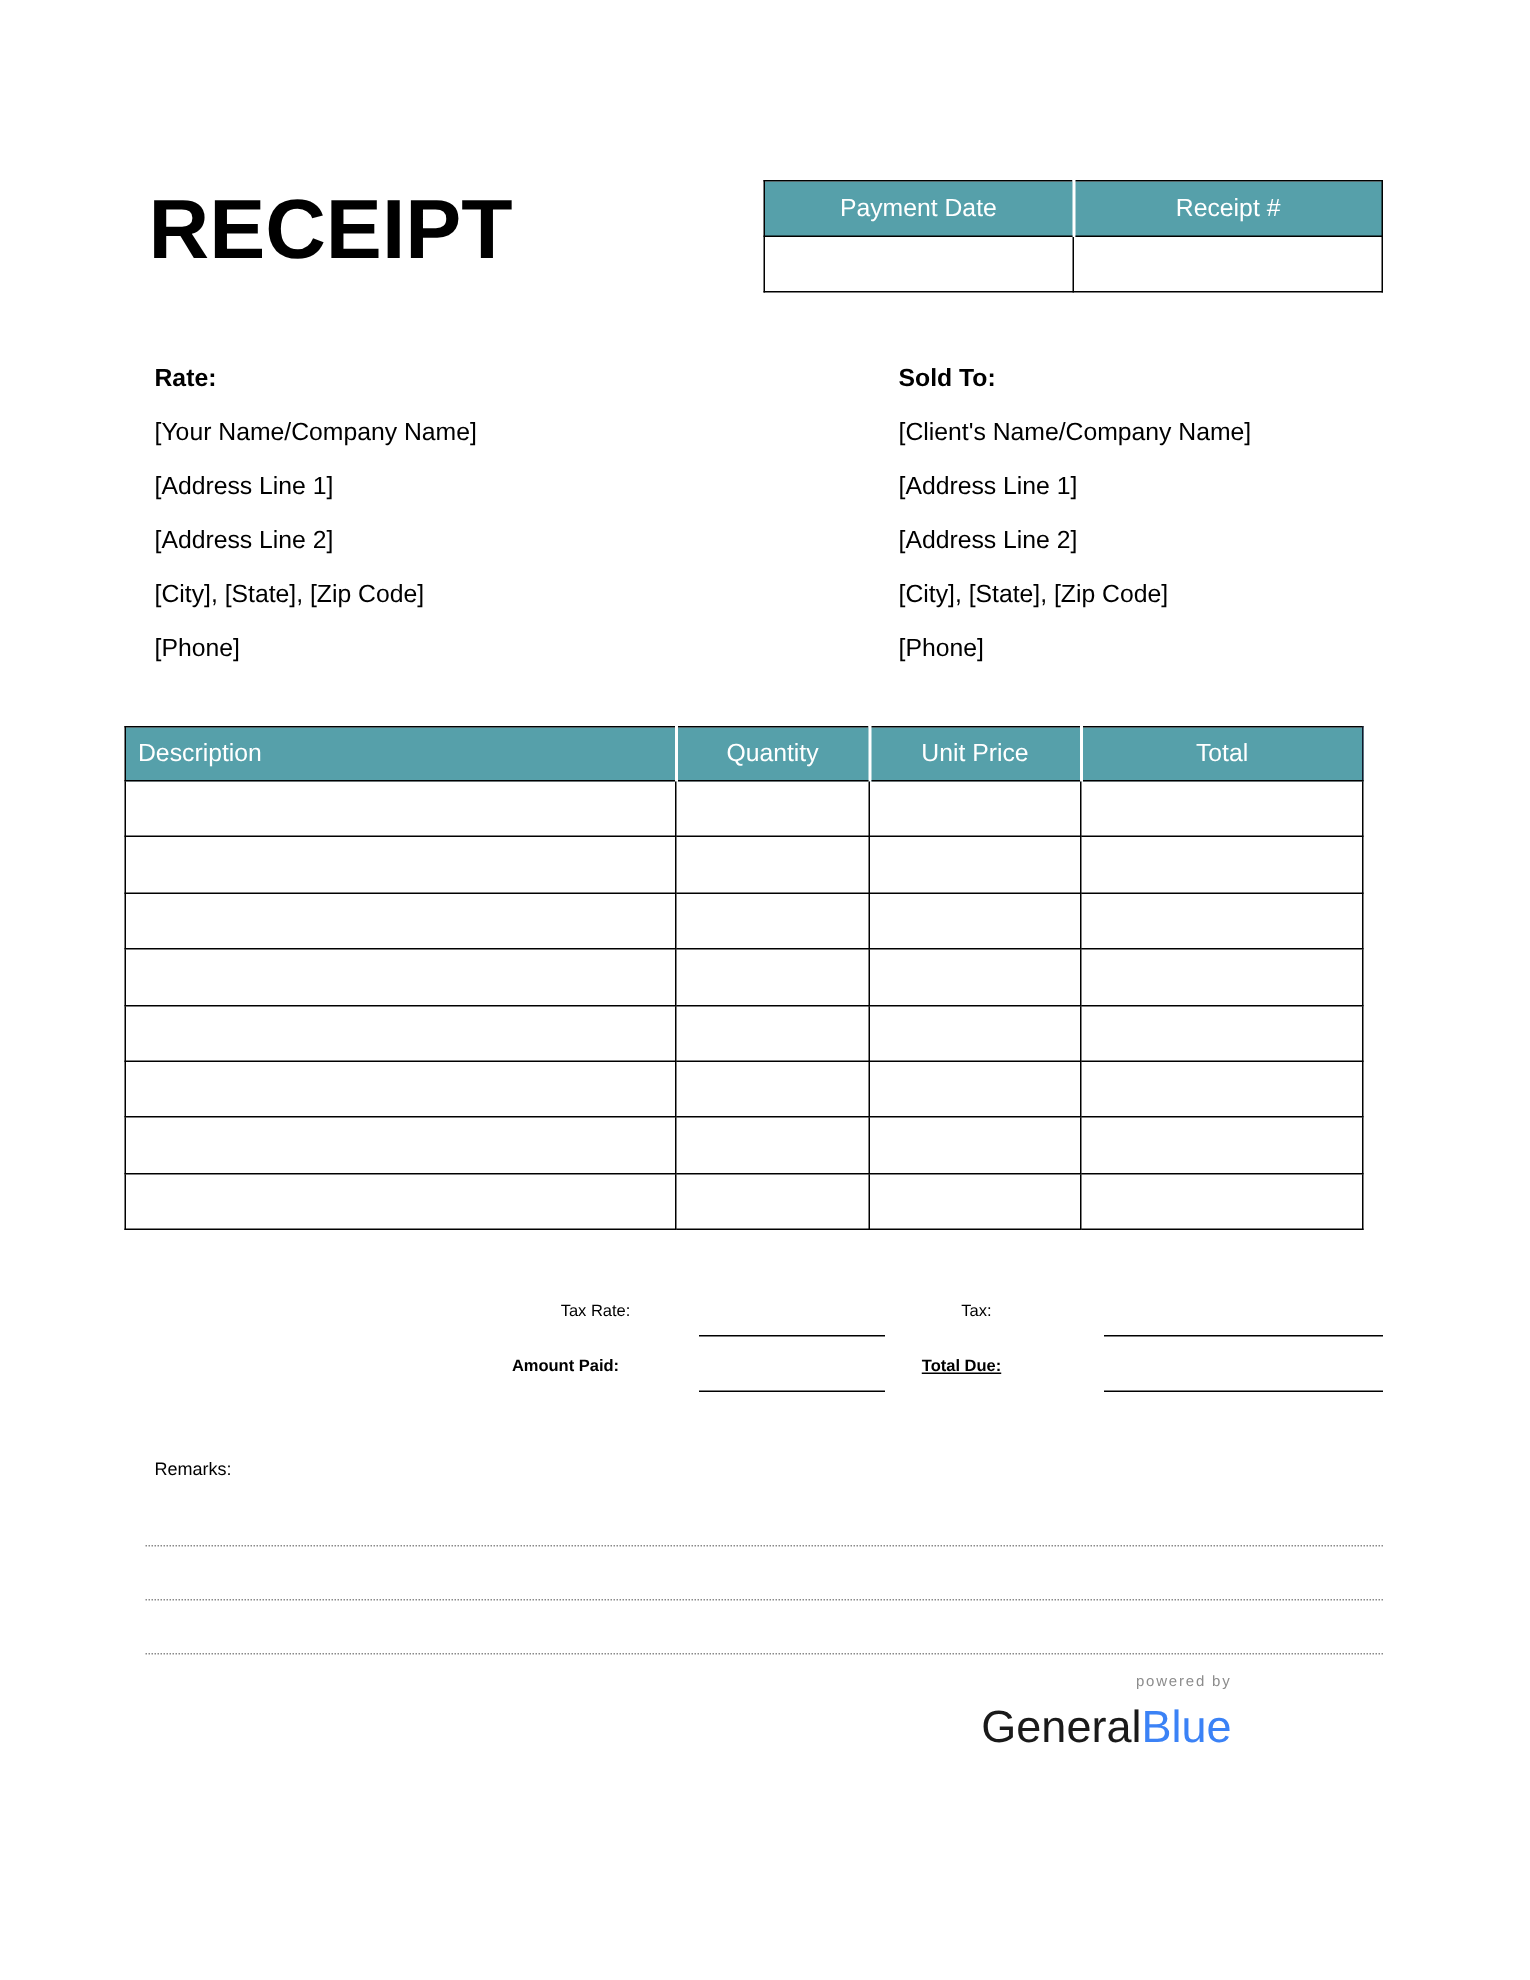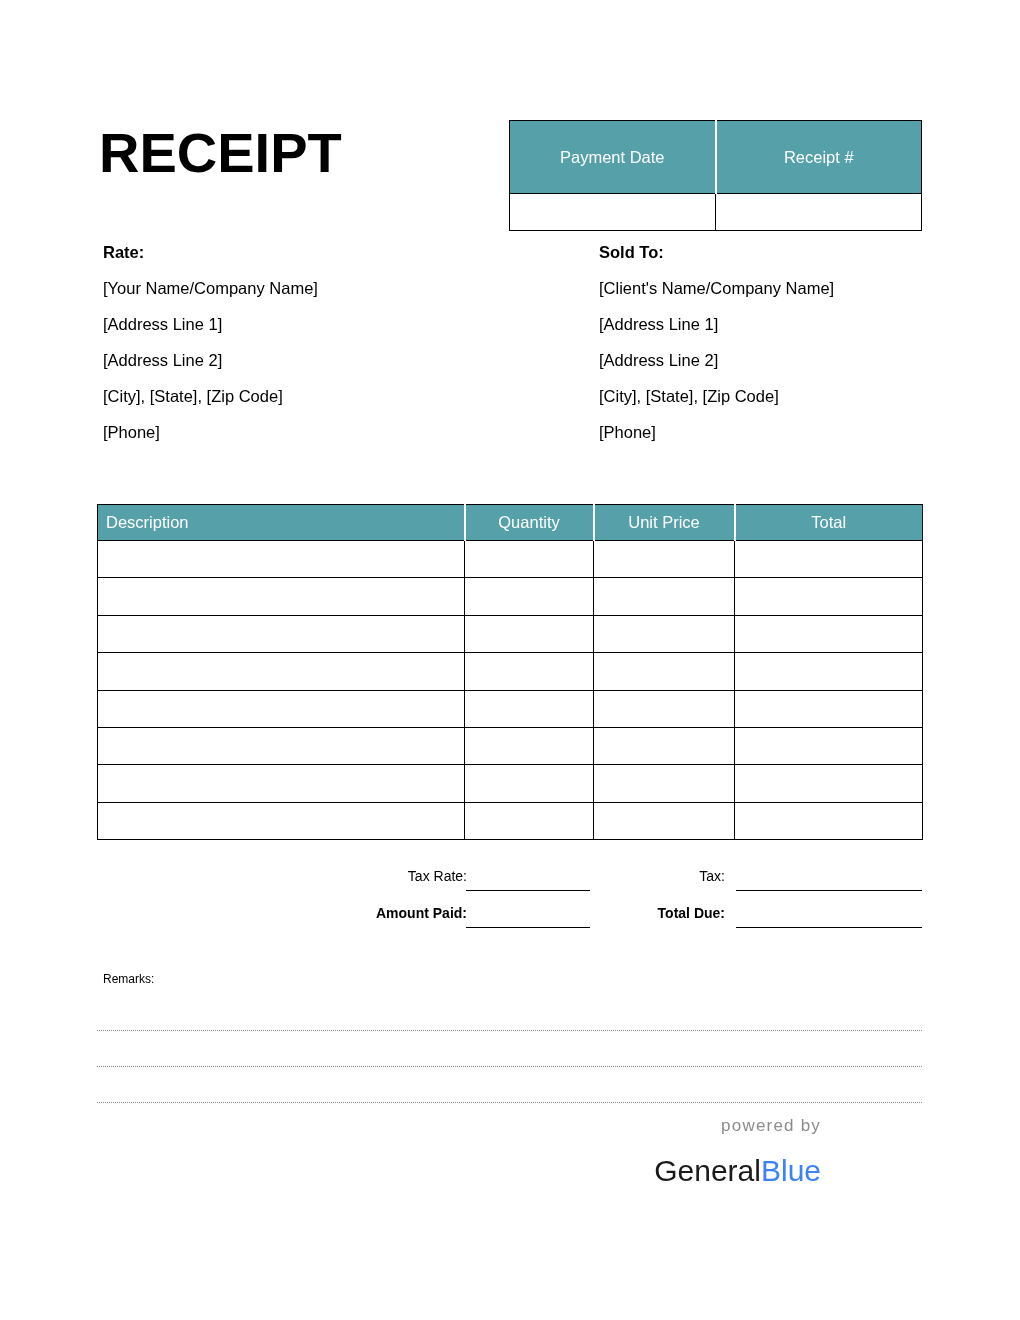"Payment Date" .paydate-table th { padding: 18px -> 0 }
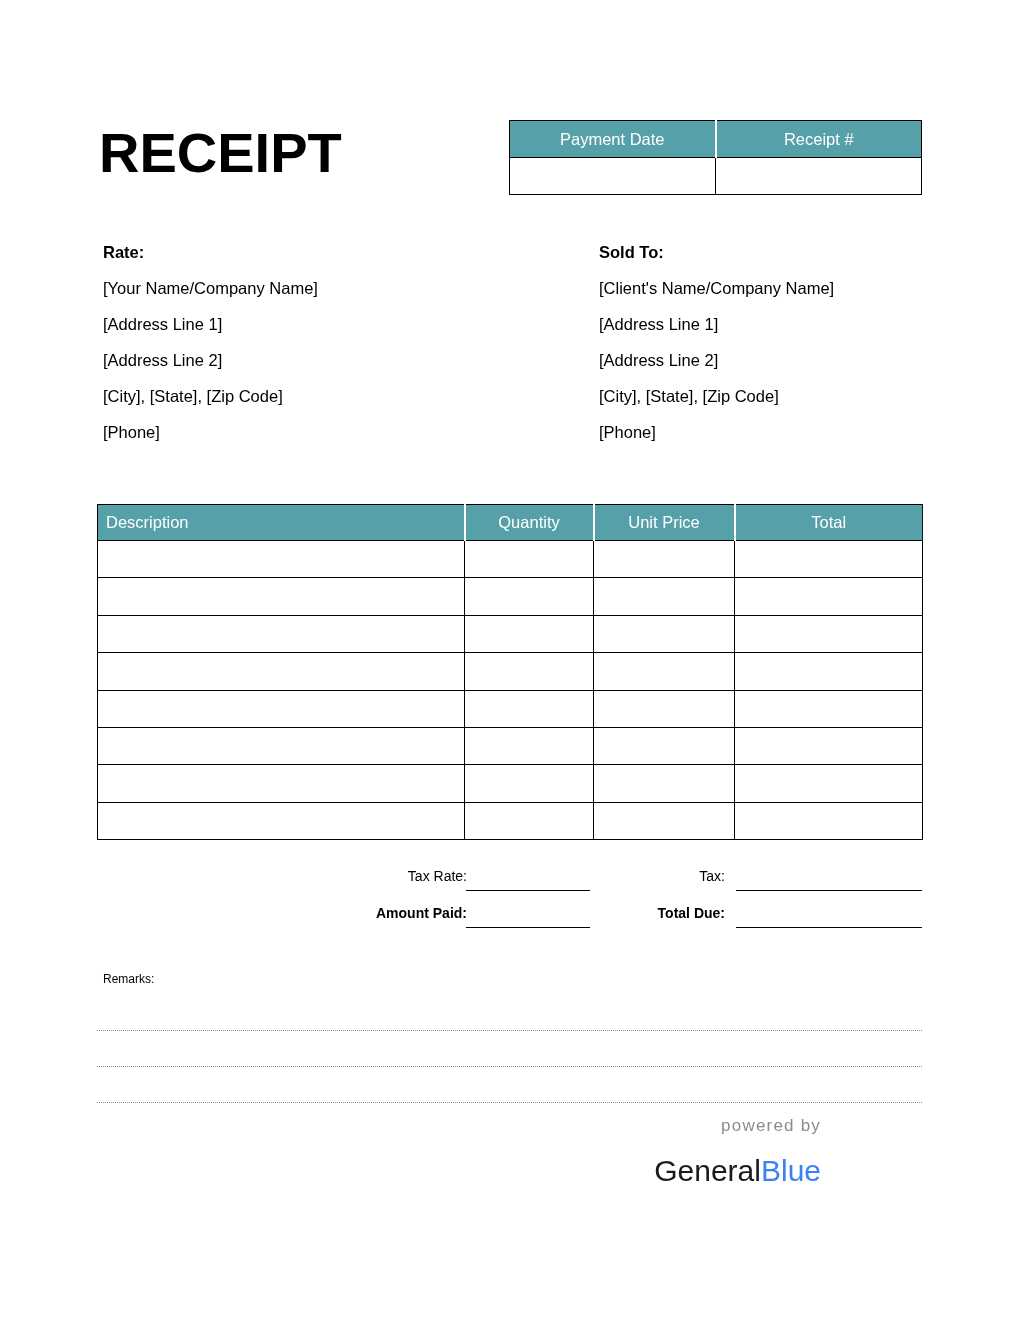"Description" .items-table { left: 97px -> 83px; margin-top: 20px -> none }
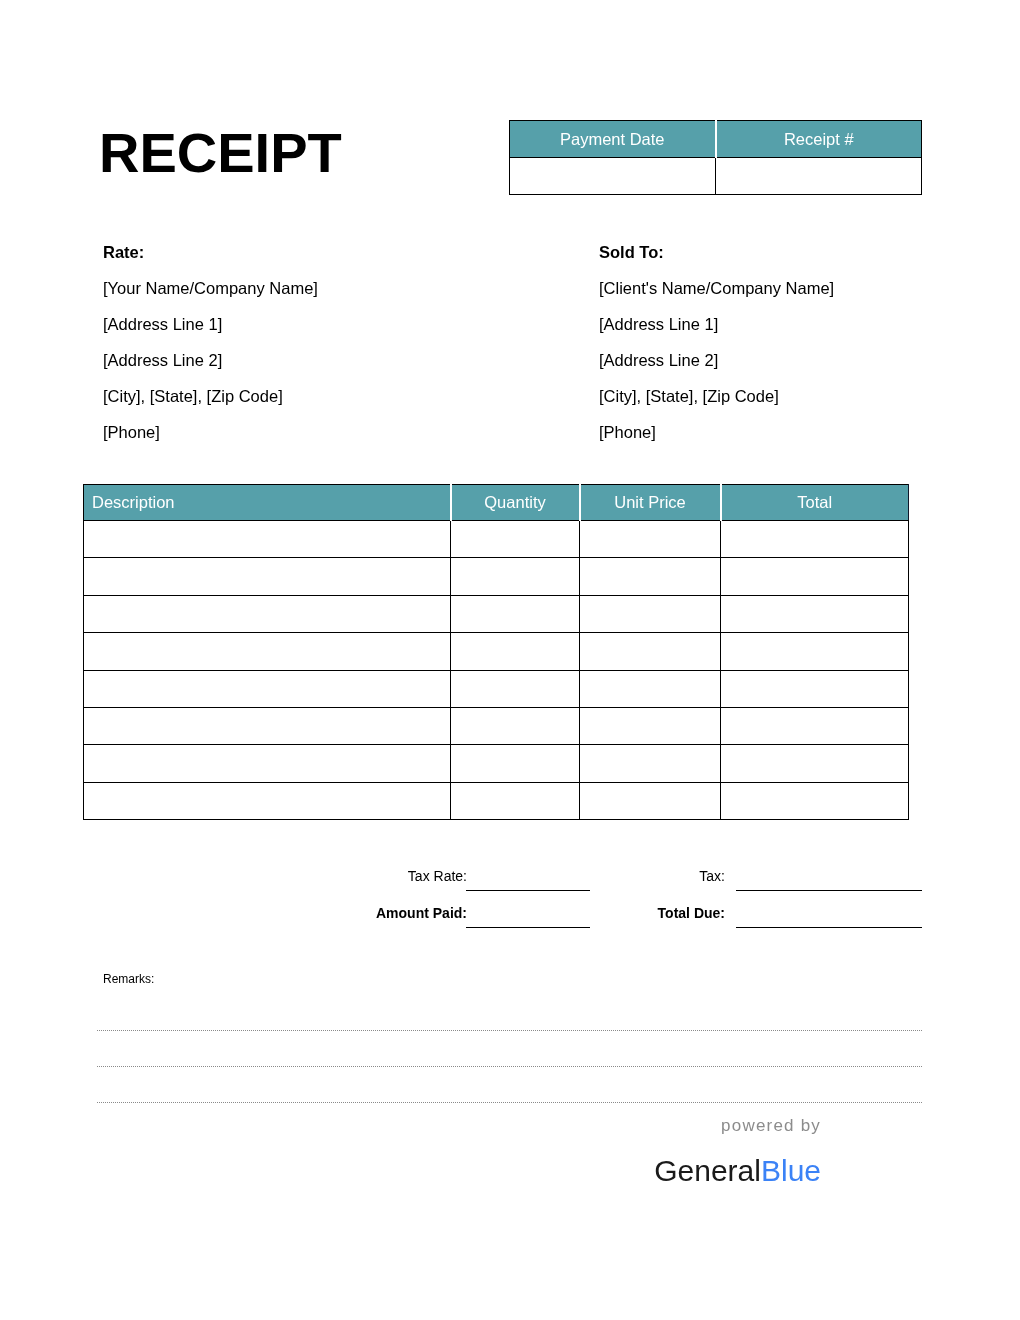"Tax Rate:" .tot-label { font-size: 14px -> 11px; text-align: right -> center }
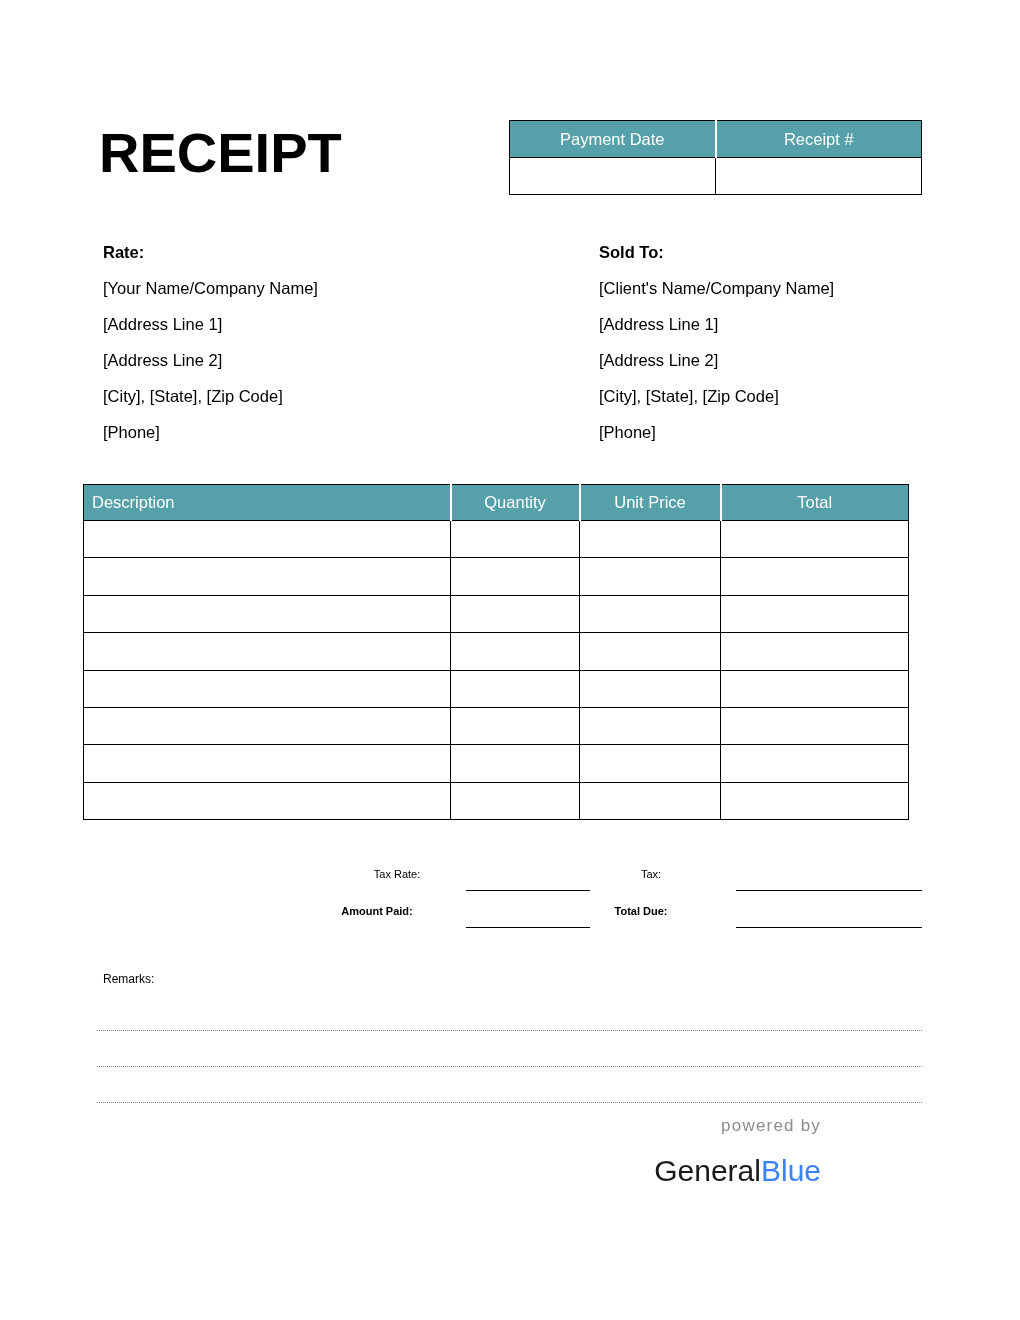"Total Due:" span.tot-label { text-decoration: none -> underline }
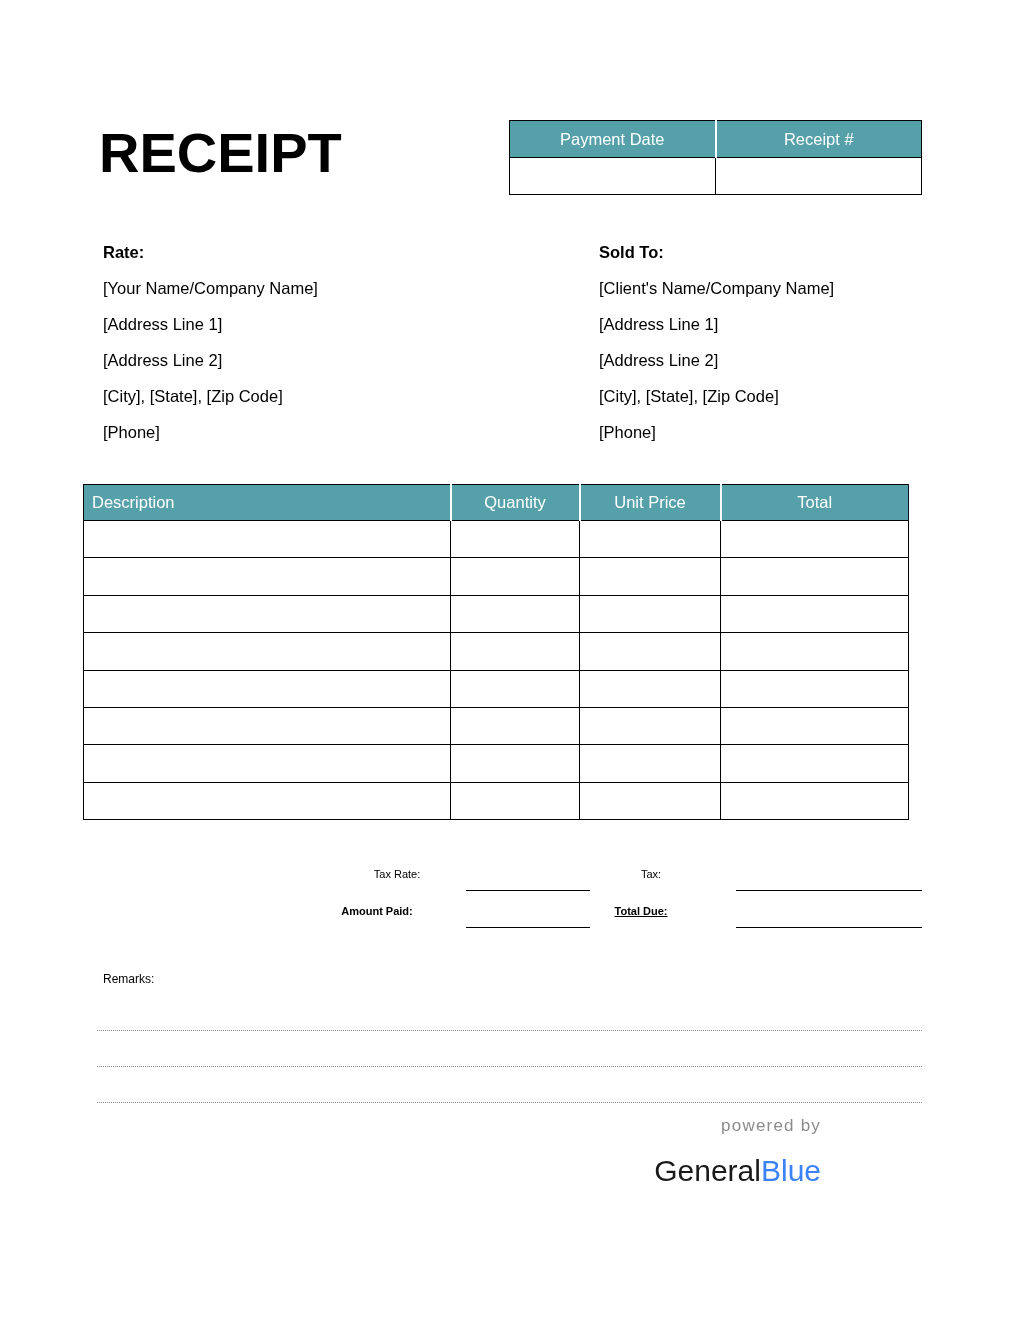"powered by" .powered-by { font-size: 17px -> 10px; margin-bottom: 20px -> 8px }
